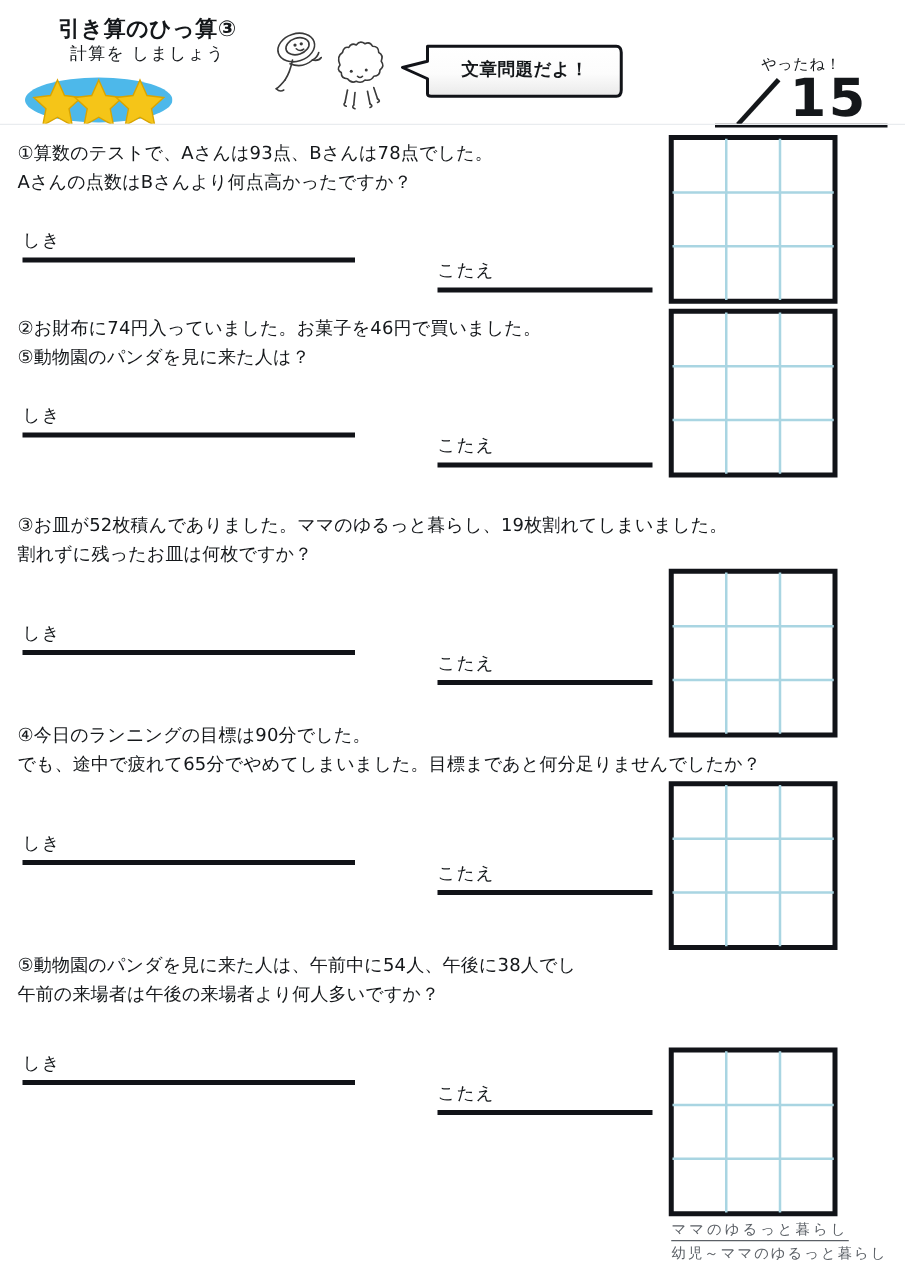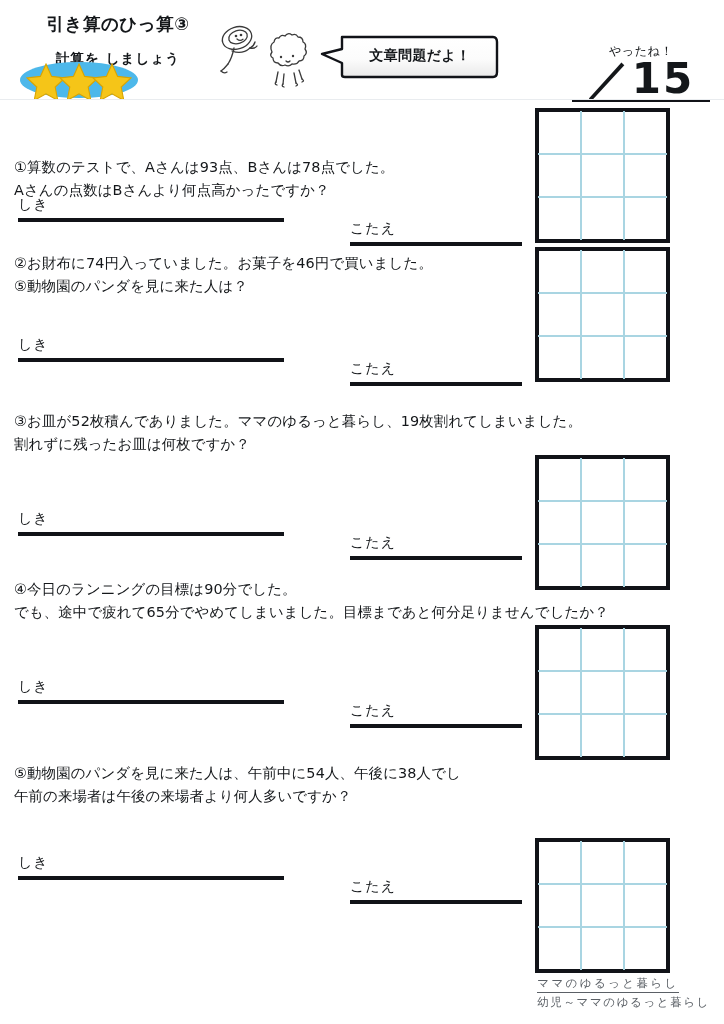"計算を しましょう" #worksheet-subtitle { font-weight: 700 -> 400; margin-top: 16px -> 0 }
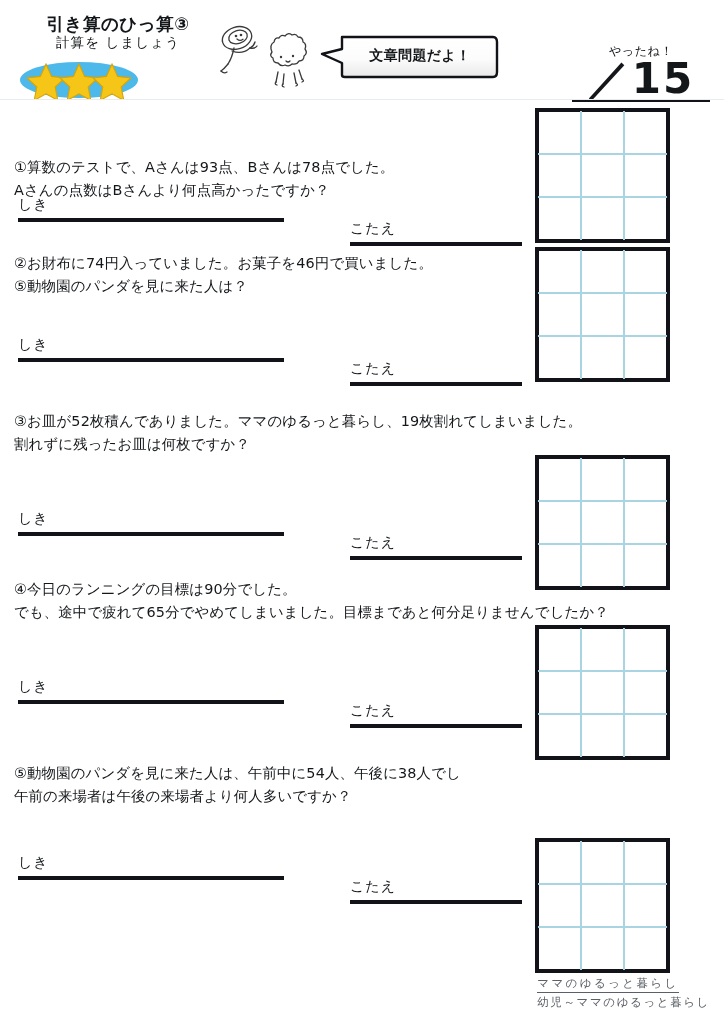"①算数のテストで、Aさんは93点、Bさんは78点でした。" div.q-text { margin-top: 44px -> none }
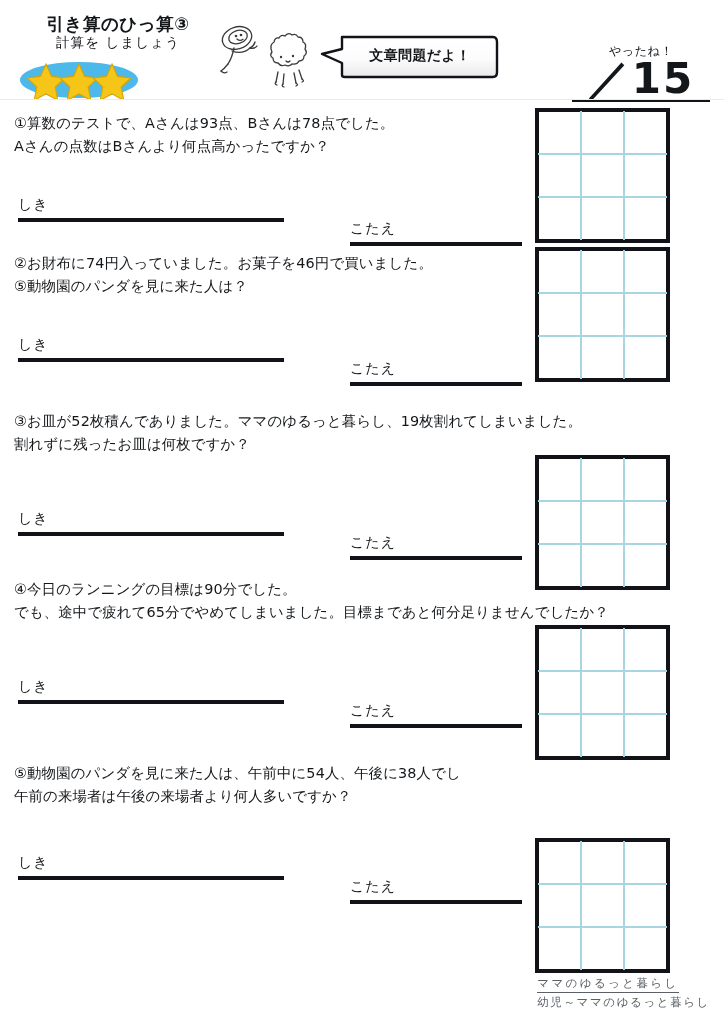"しき" .answer-row { margin-top: 12px -> none }
